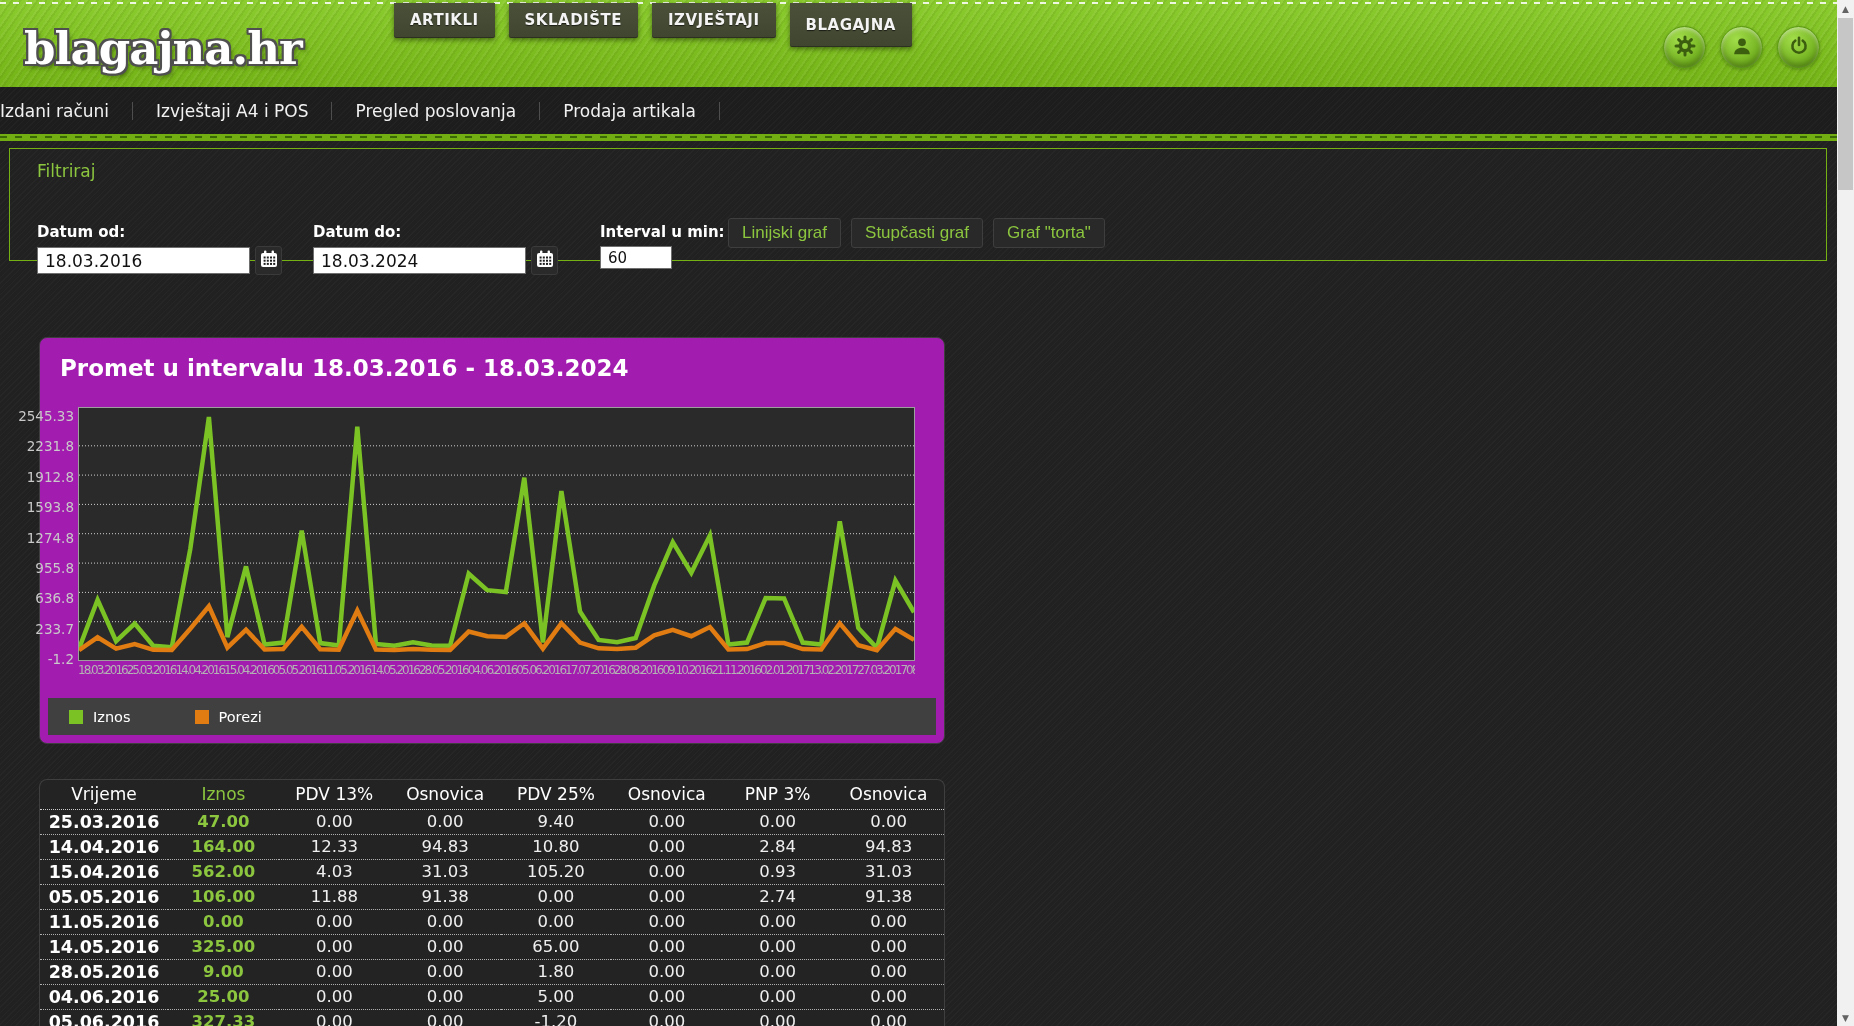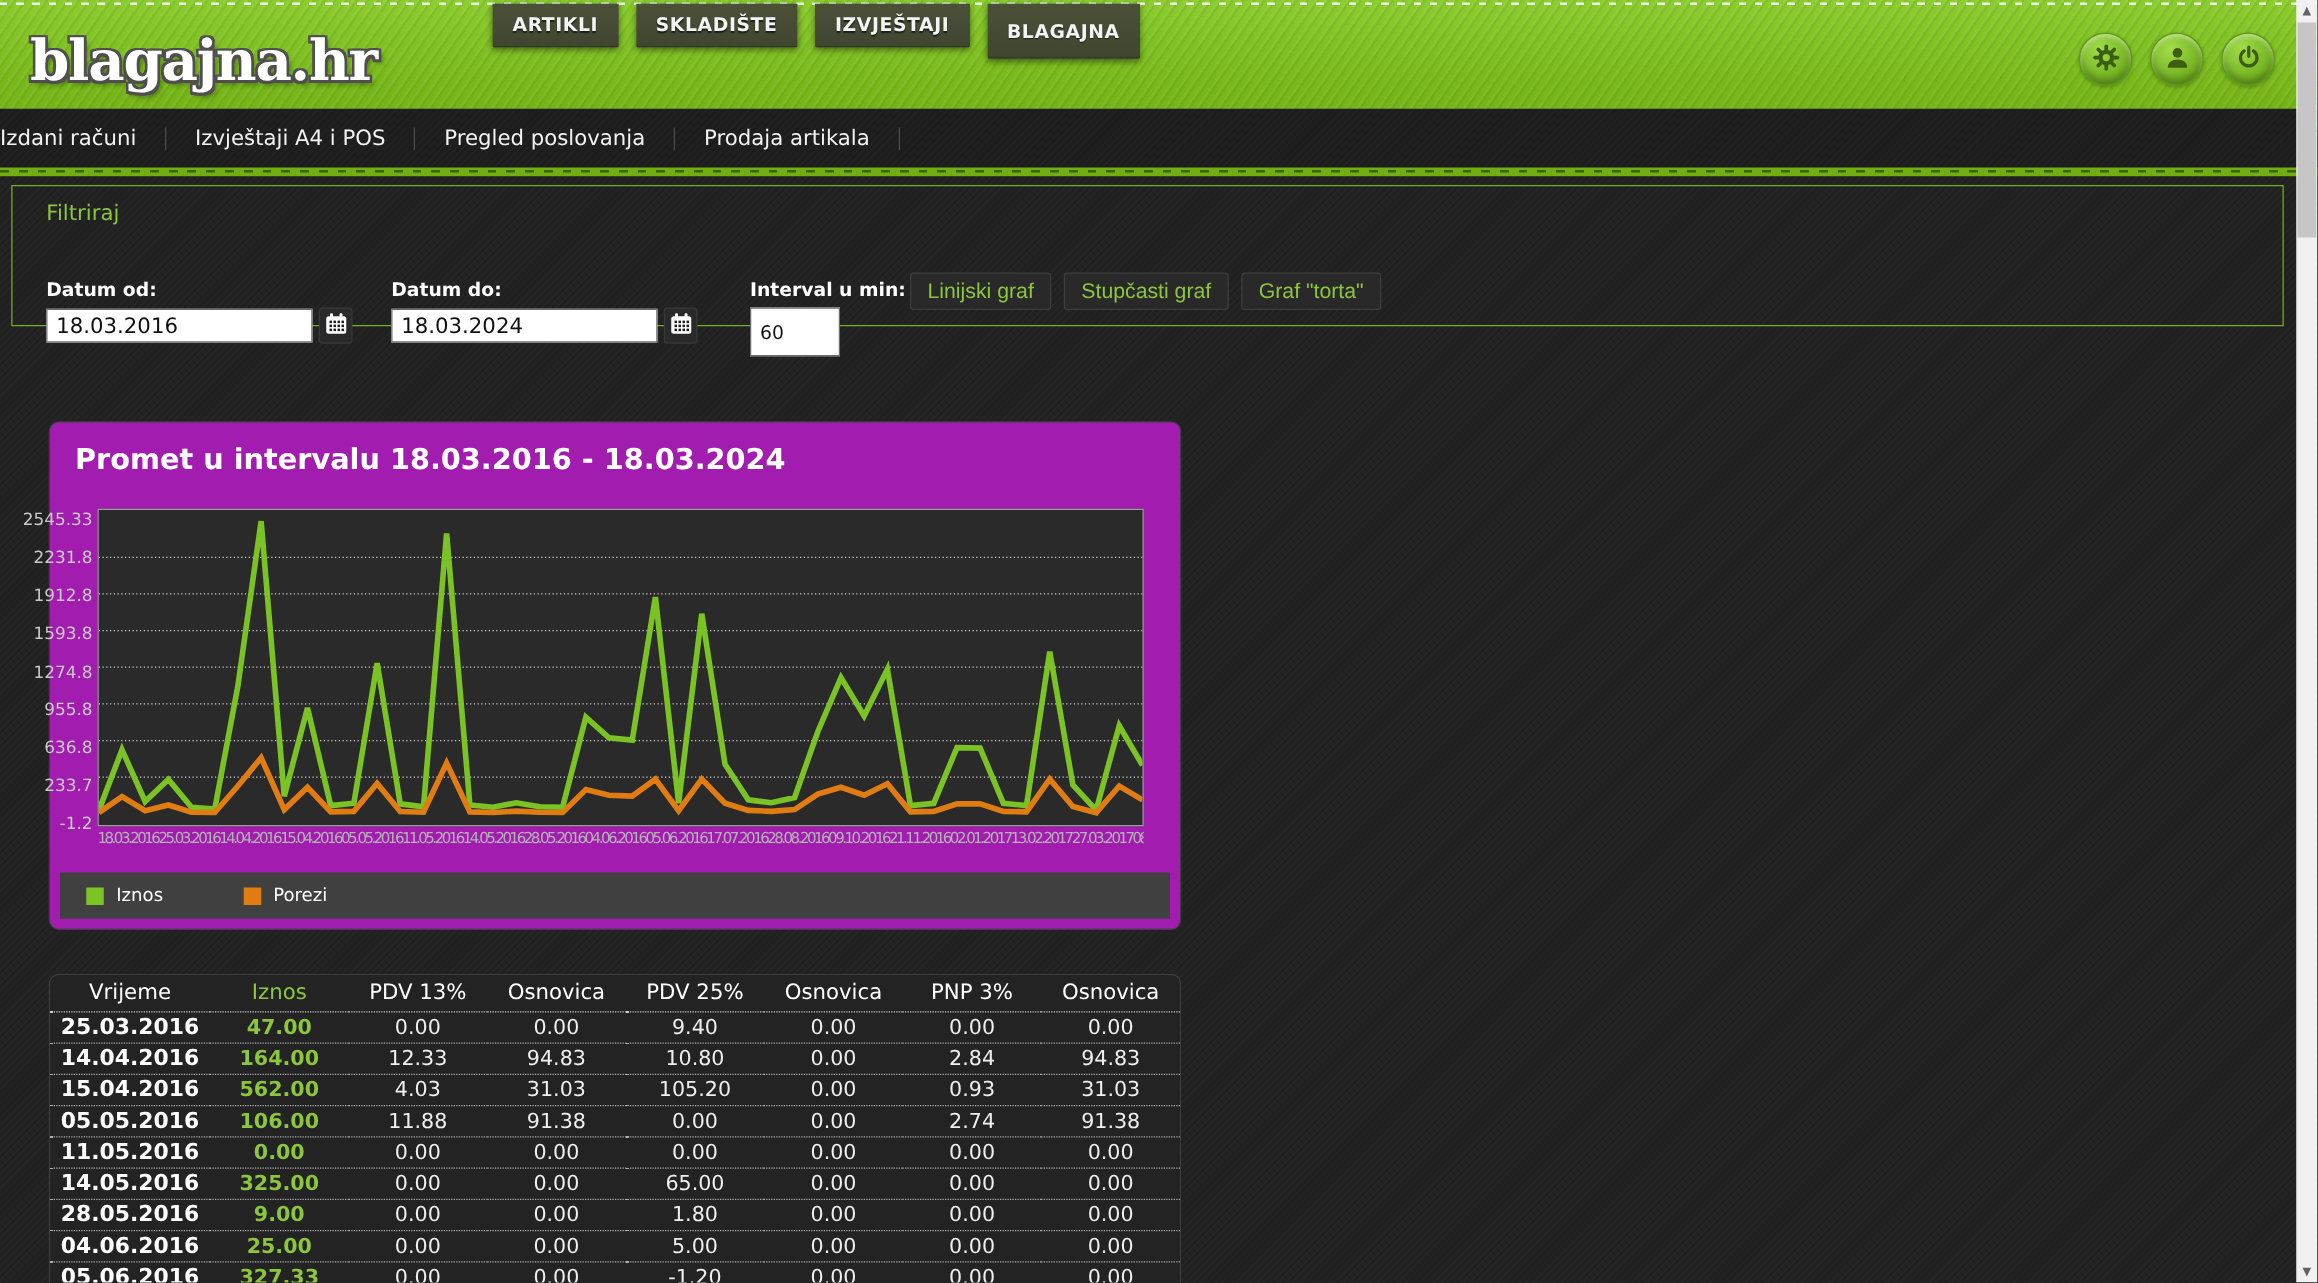"60" .interval-input { height: 39px -> 23px }
